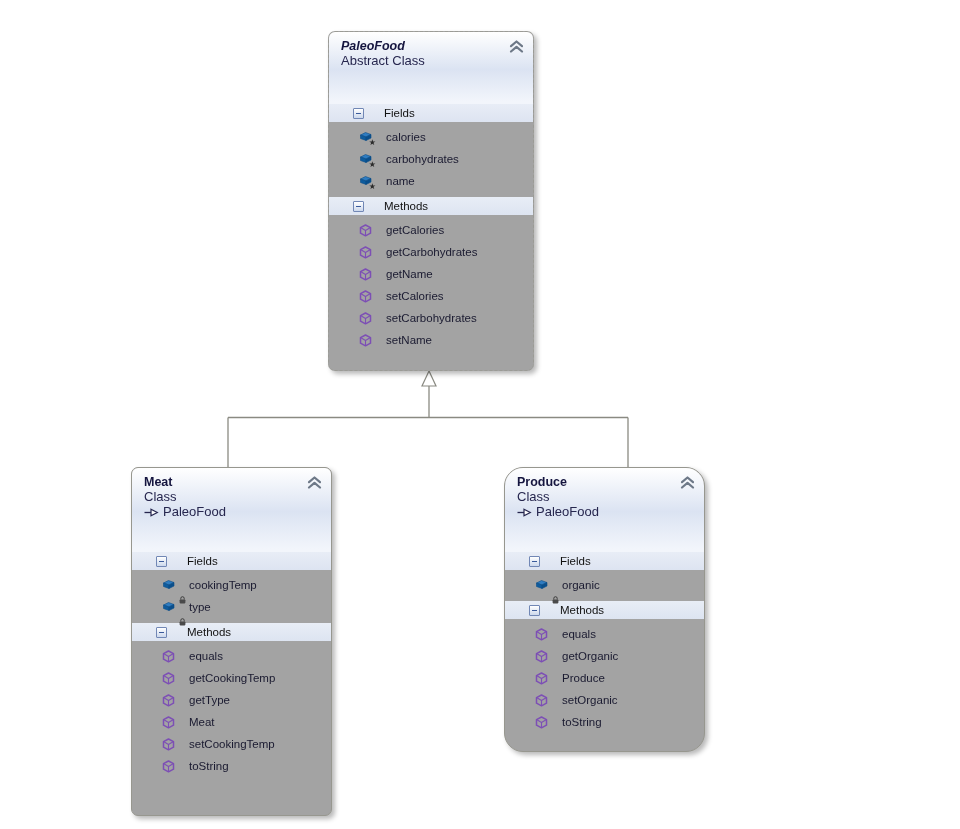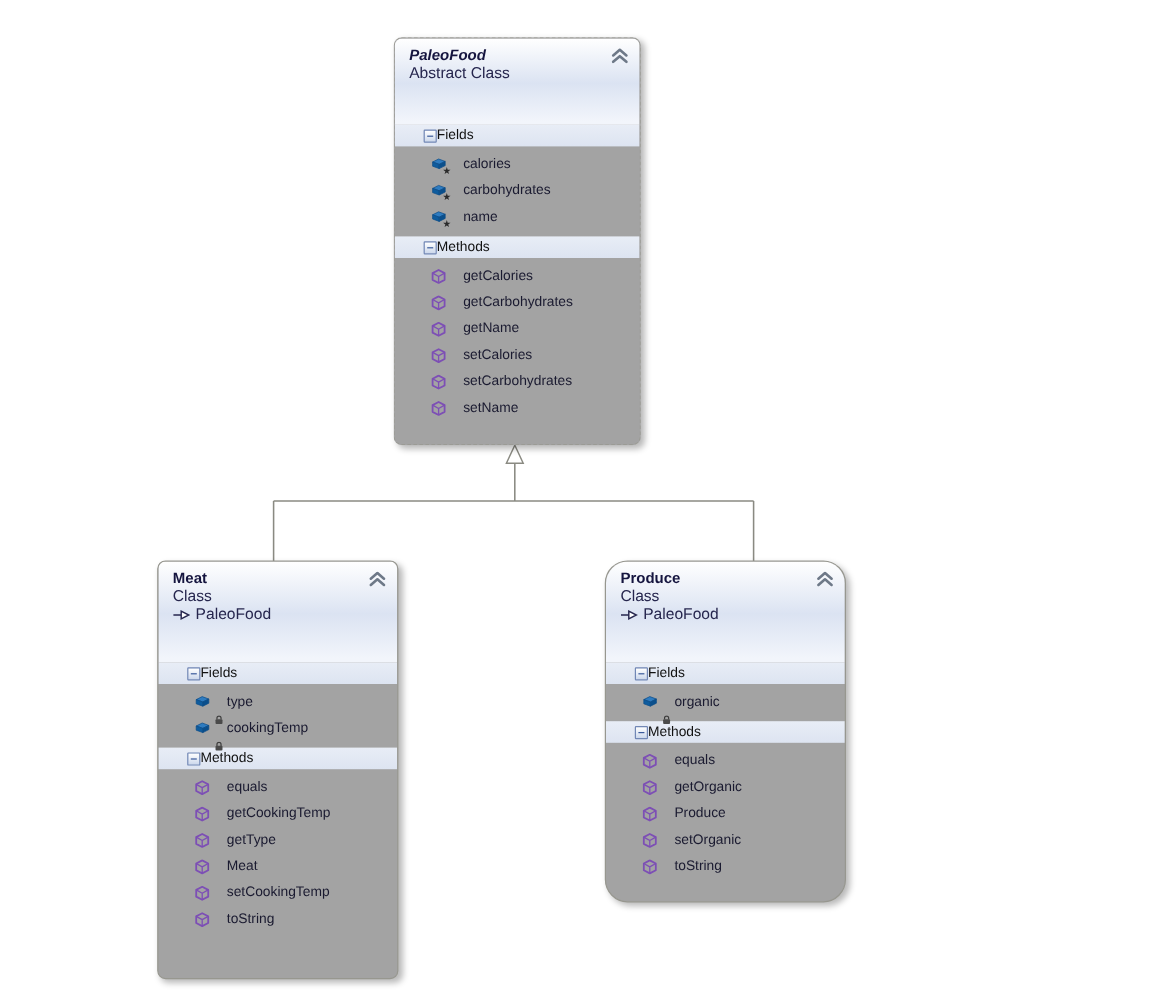"Fields" .strip { gap: 0 -> 20px }
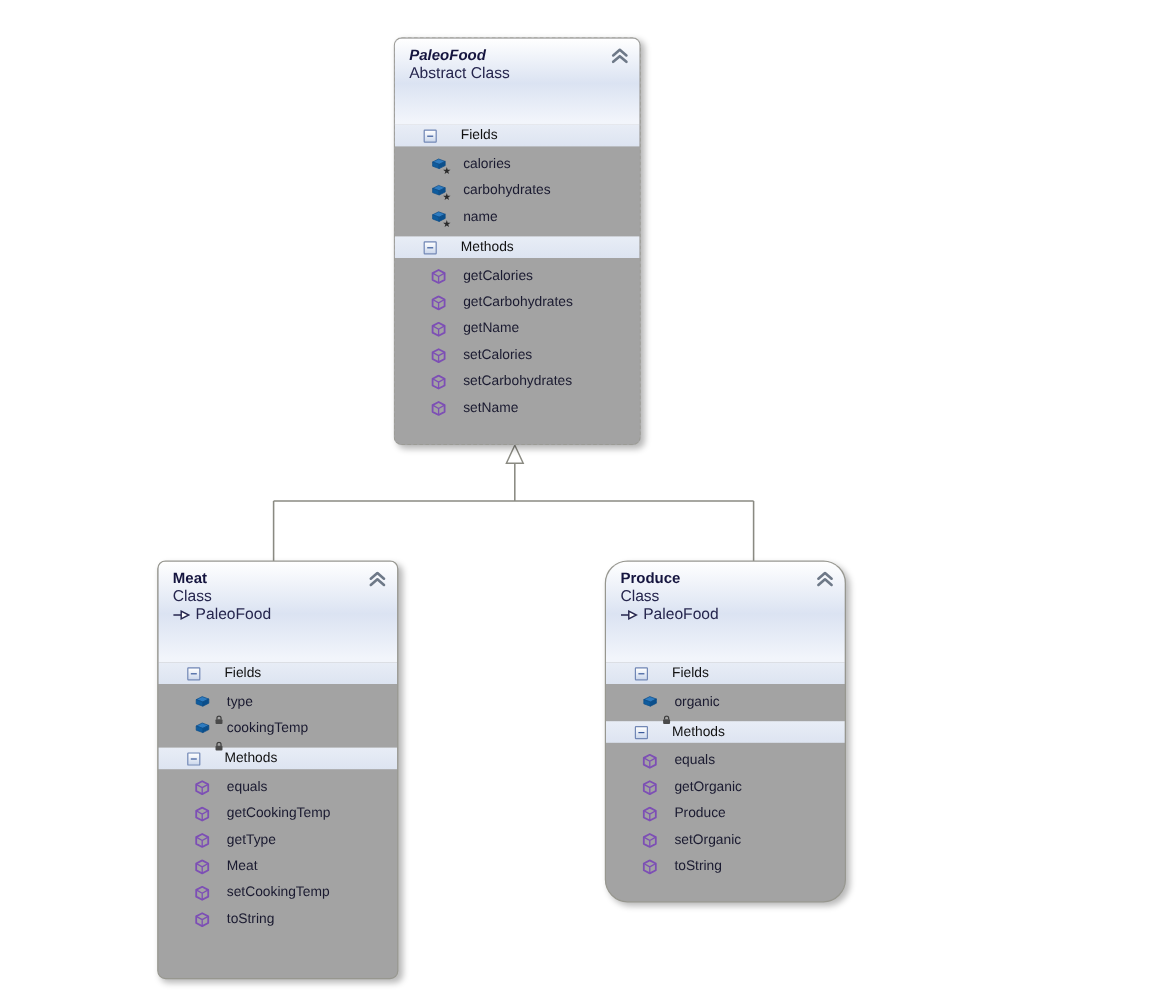"type" div.row { order: before "cookingTemp" -> after "cookingTemp" }
